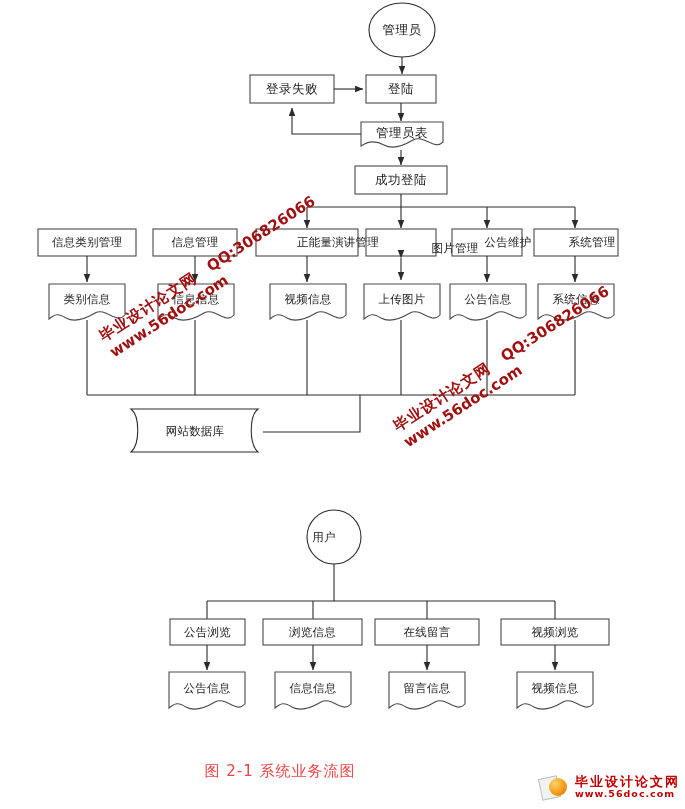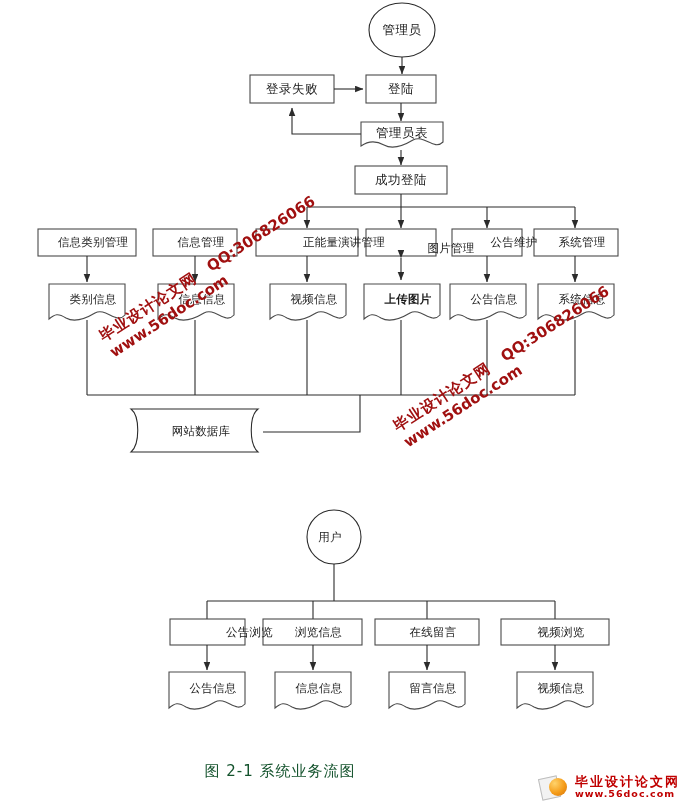"信息类别管理" .node-label.small { margin-left: 6px -> none }
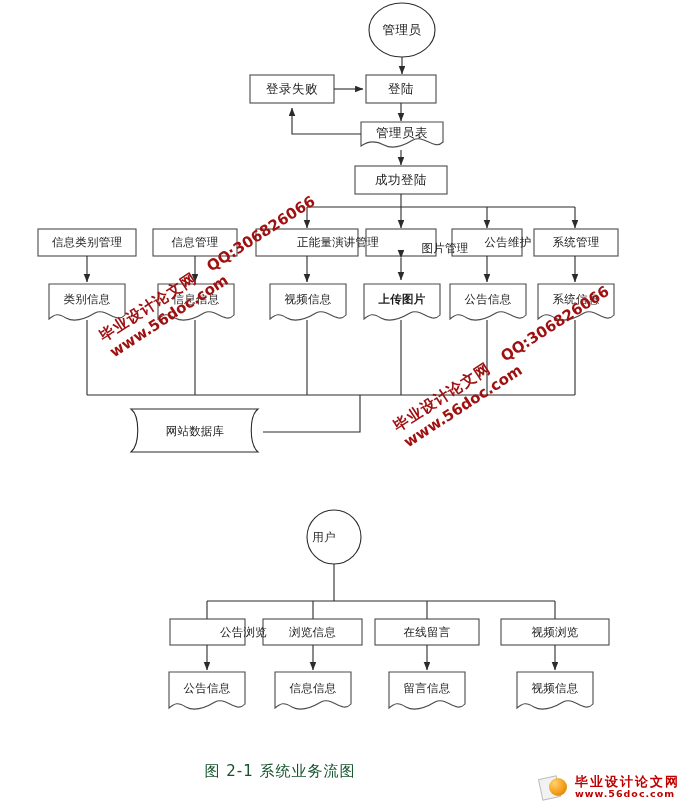"图片管理" div.node-label { left: 366px -> 376px }
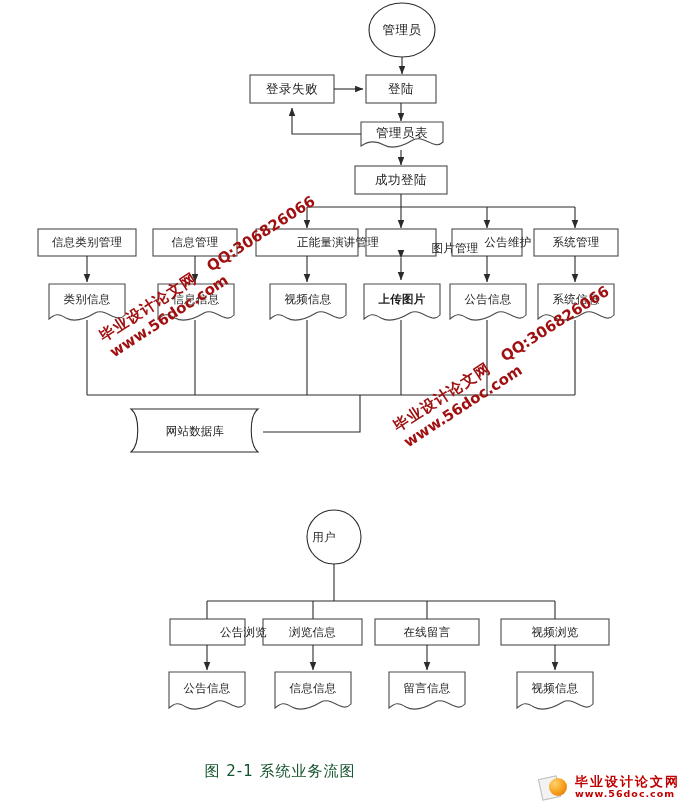"系统管理" div.node-label { padding-left: none -> 16px }
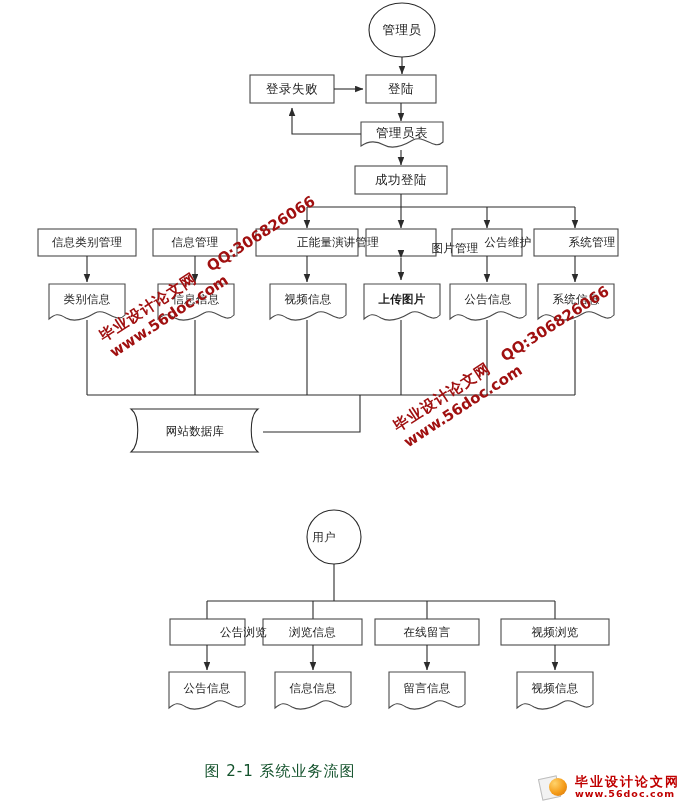"上传图片" div.node-label { font-weight: bold -> none }
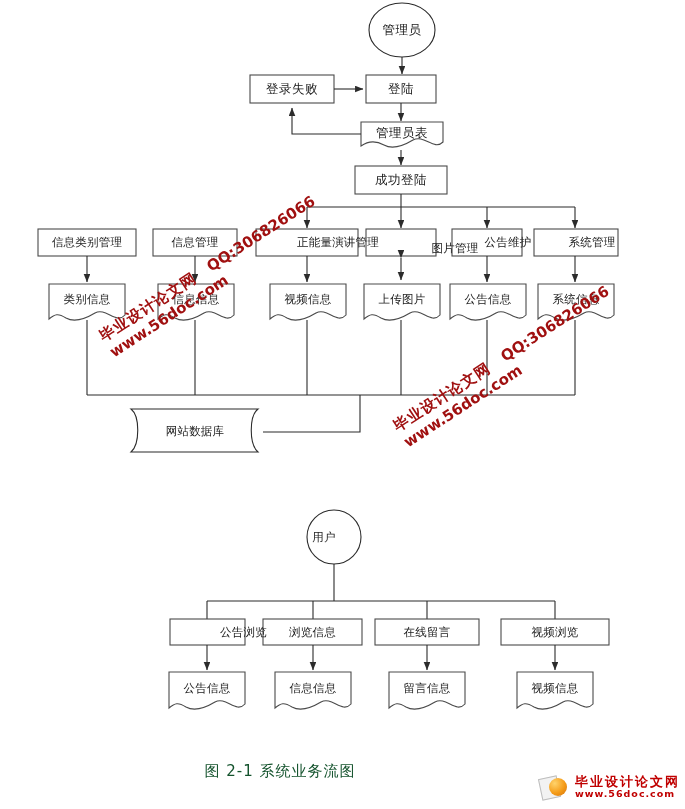"公告浏览" div.node-label { padding-left: 36px -> none }
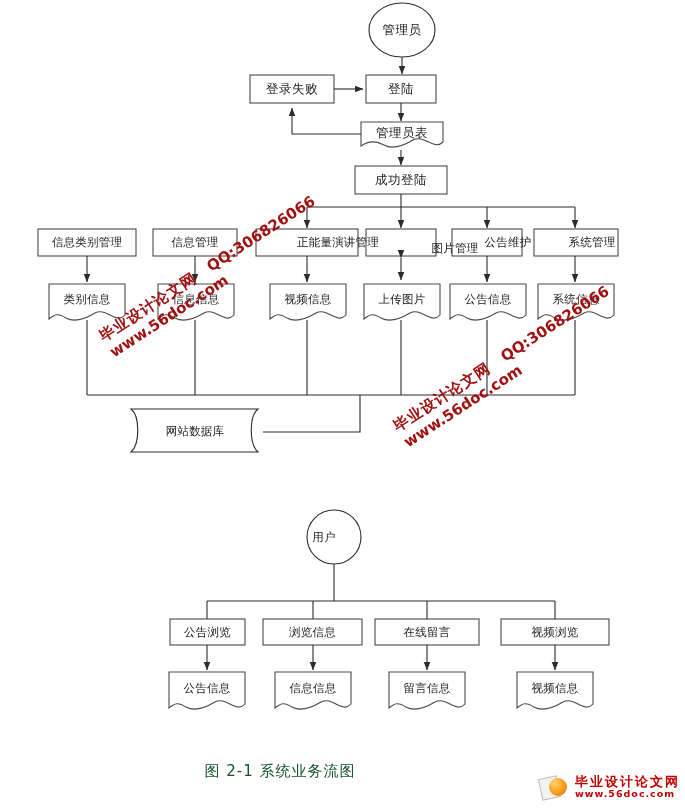"图 2-1 系统业务流图" .caption { color: #14532d -> #ef4444 }
